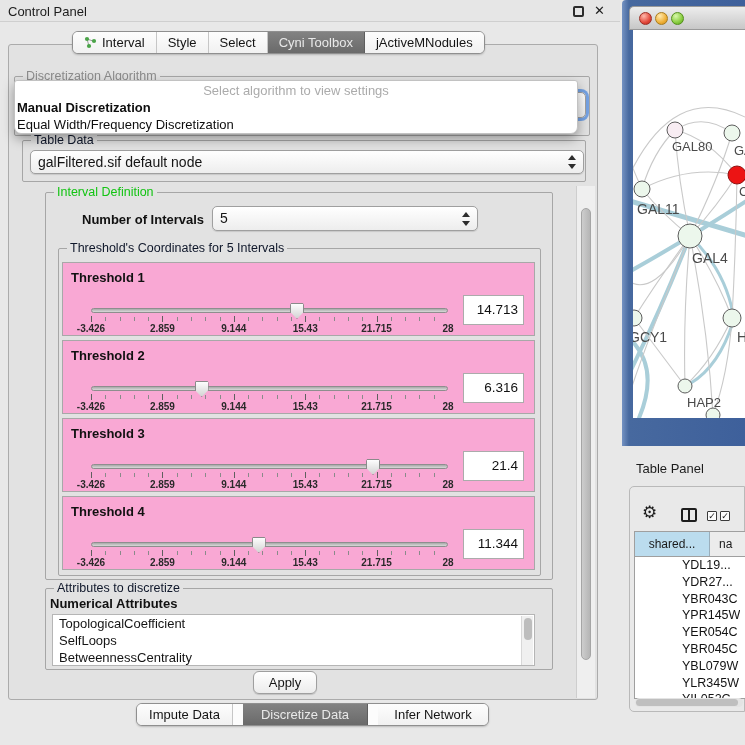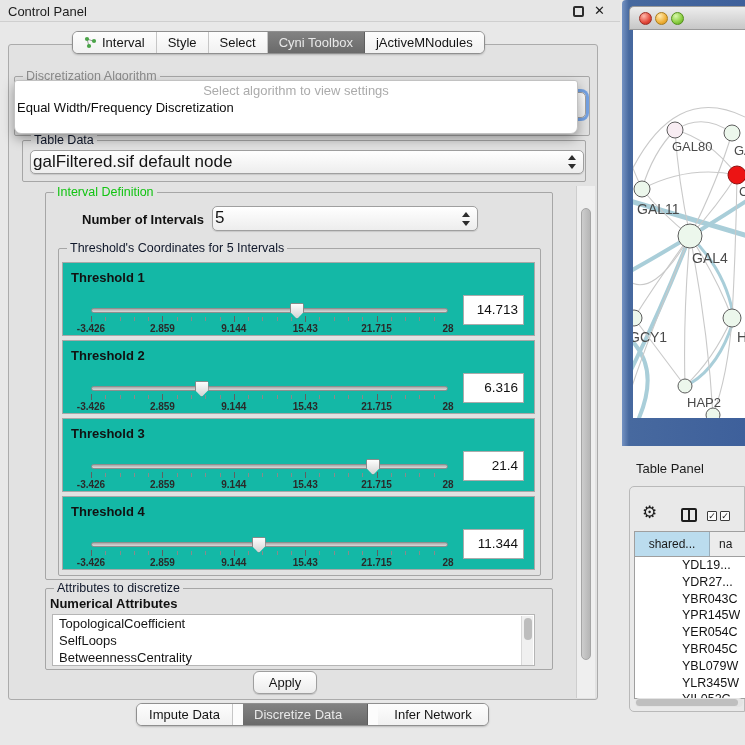"Manual Discretization" div.popup-item { html: none -> <div>Manual Discretization</div> }
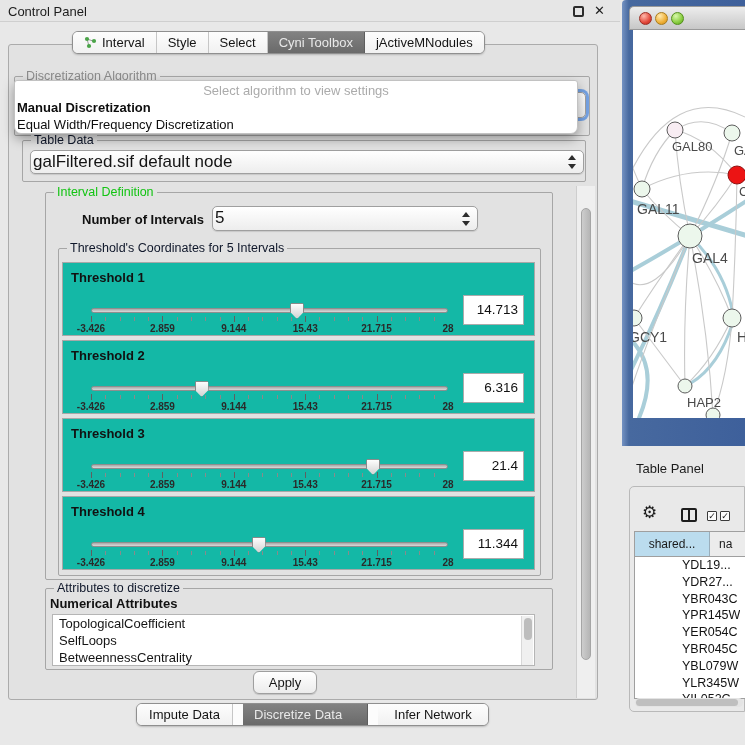"galFiltered.sif default node" .combo { font-size: 17px -> 14px; padding-left: 2px -> 7px }
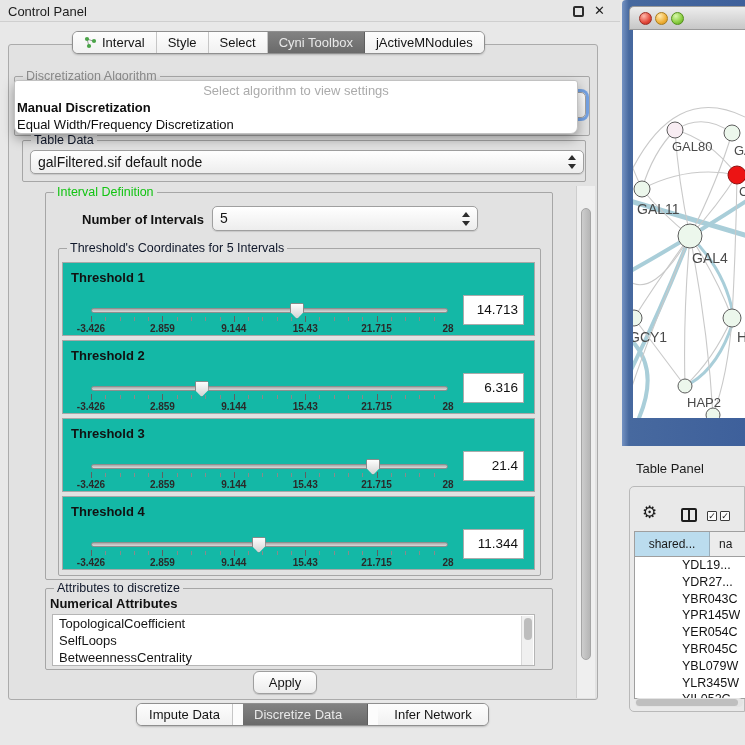"Threshold 1" .thr-box { background: #14b8a6 -> #f9a8d4 }
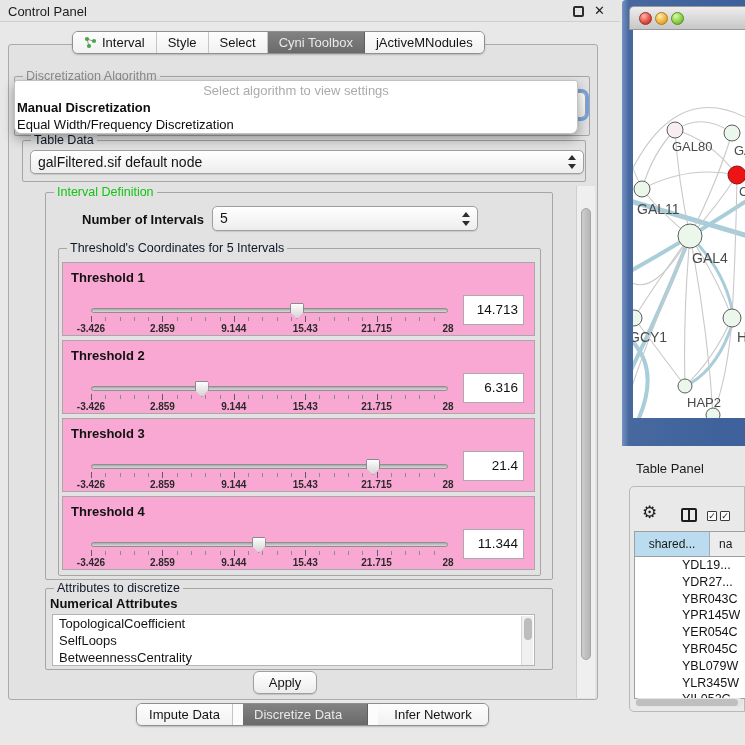"Discretize Data" div.seg { justify-content: none -> center }
